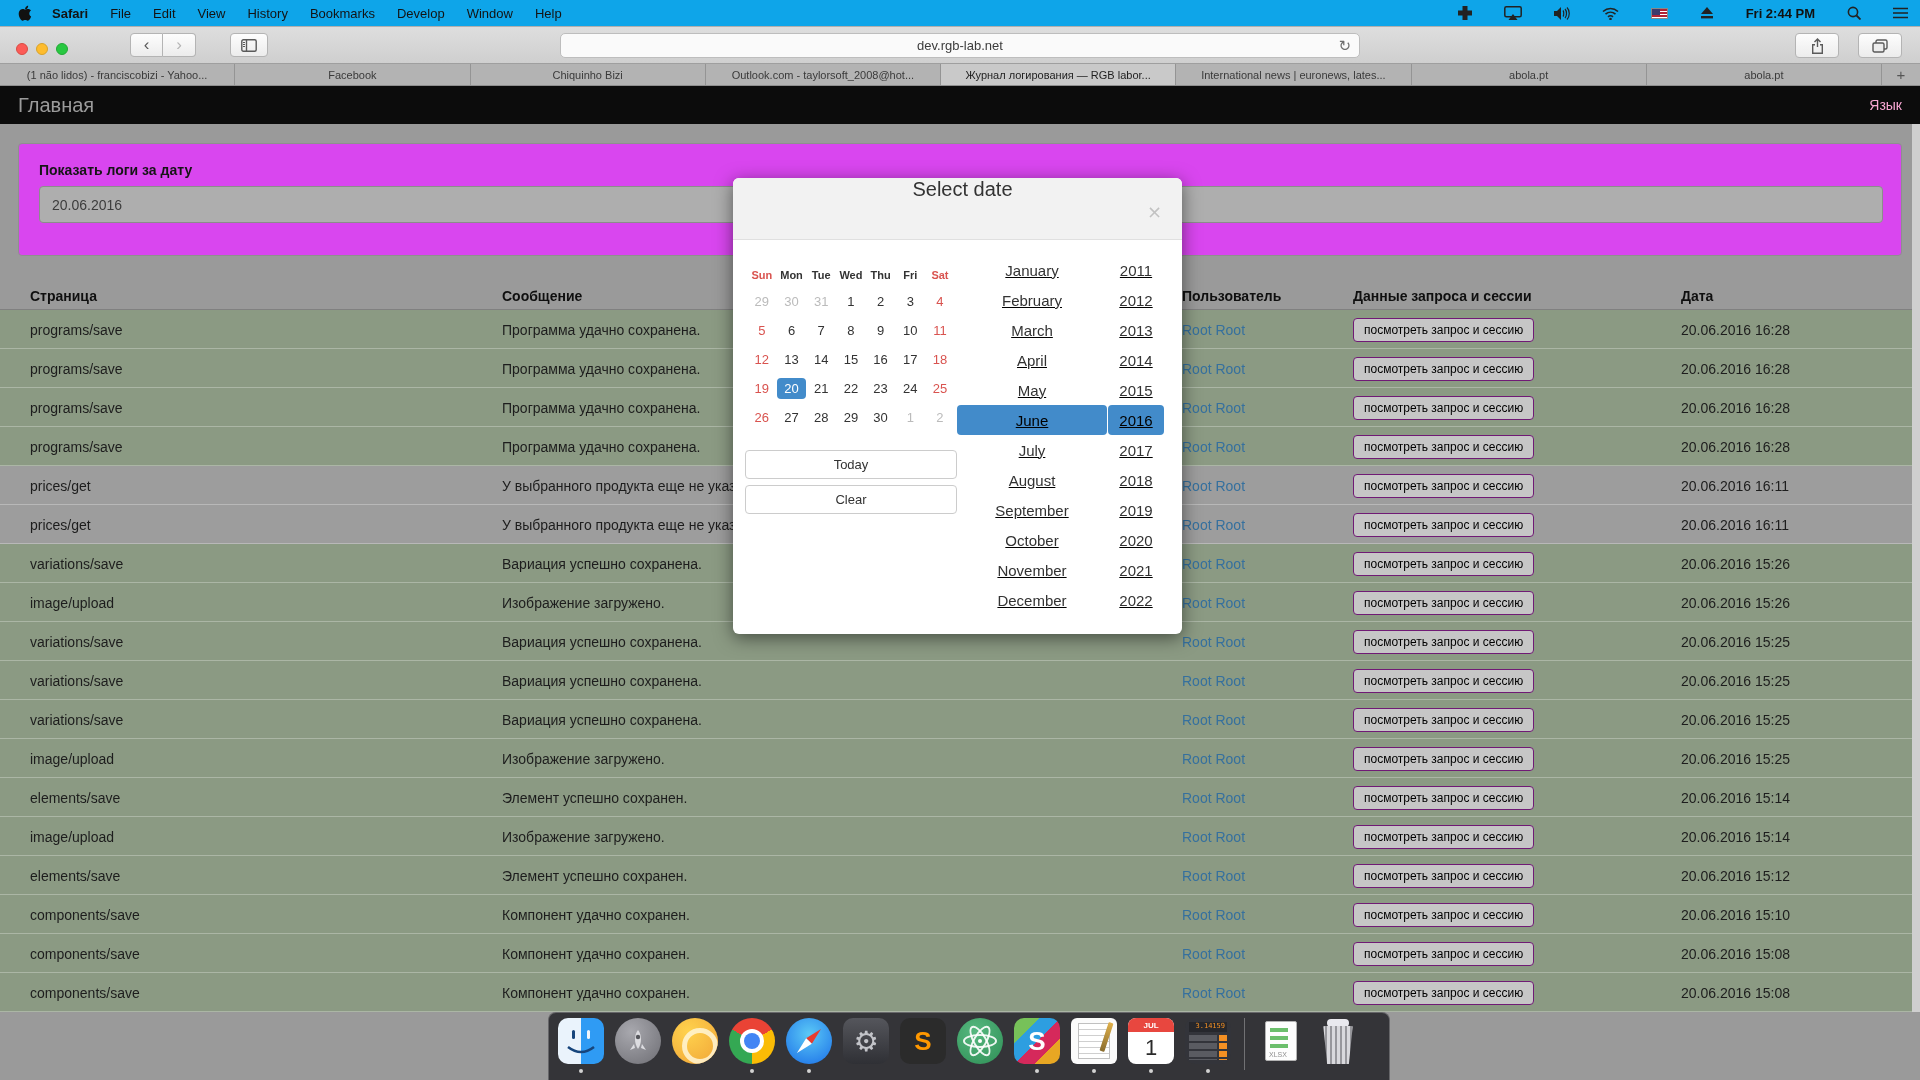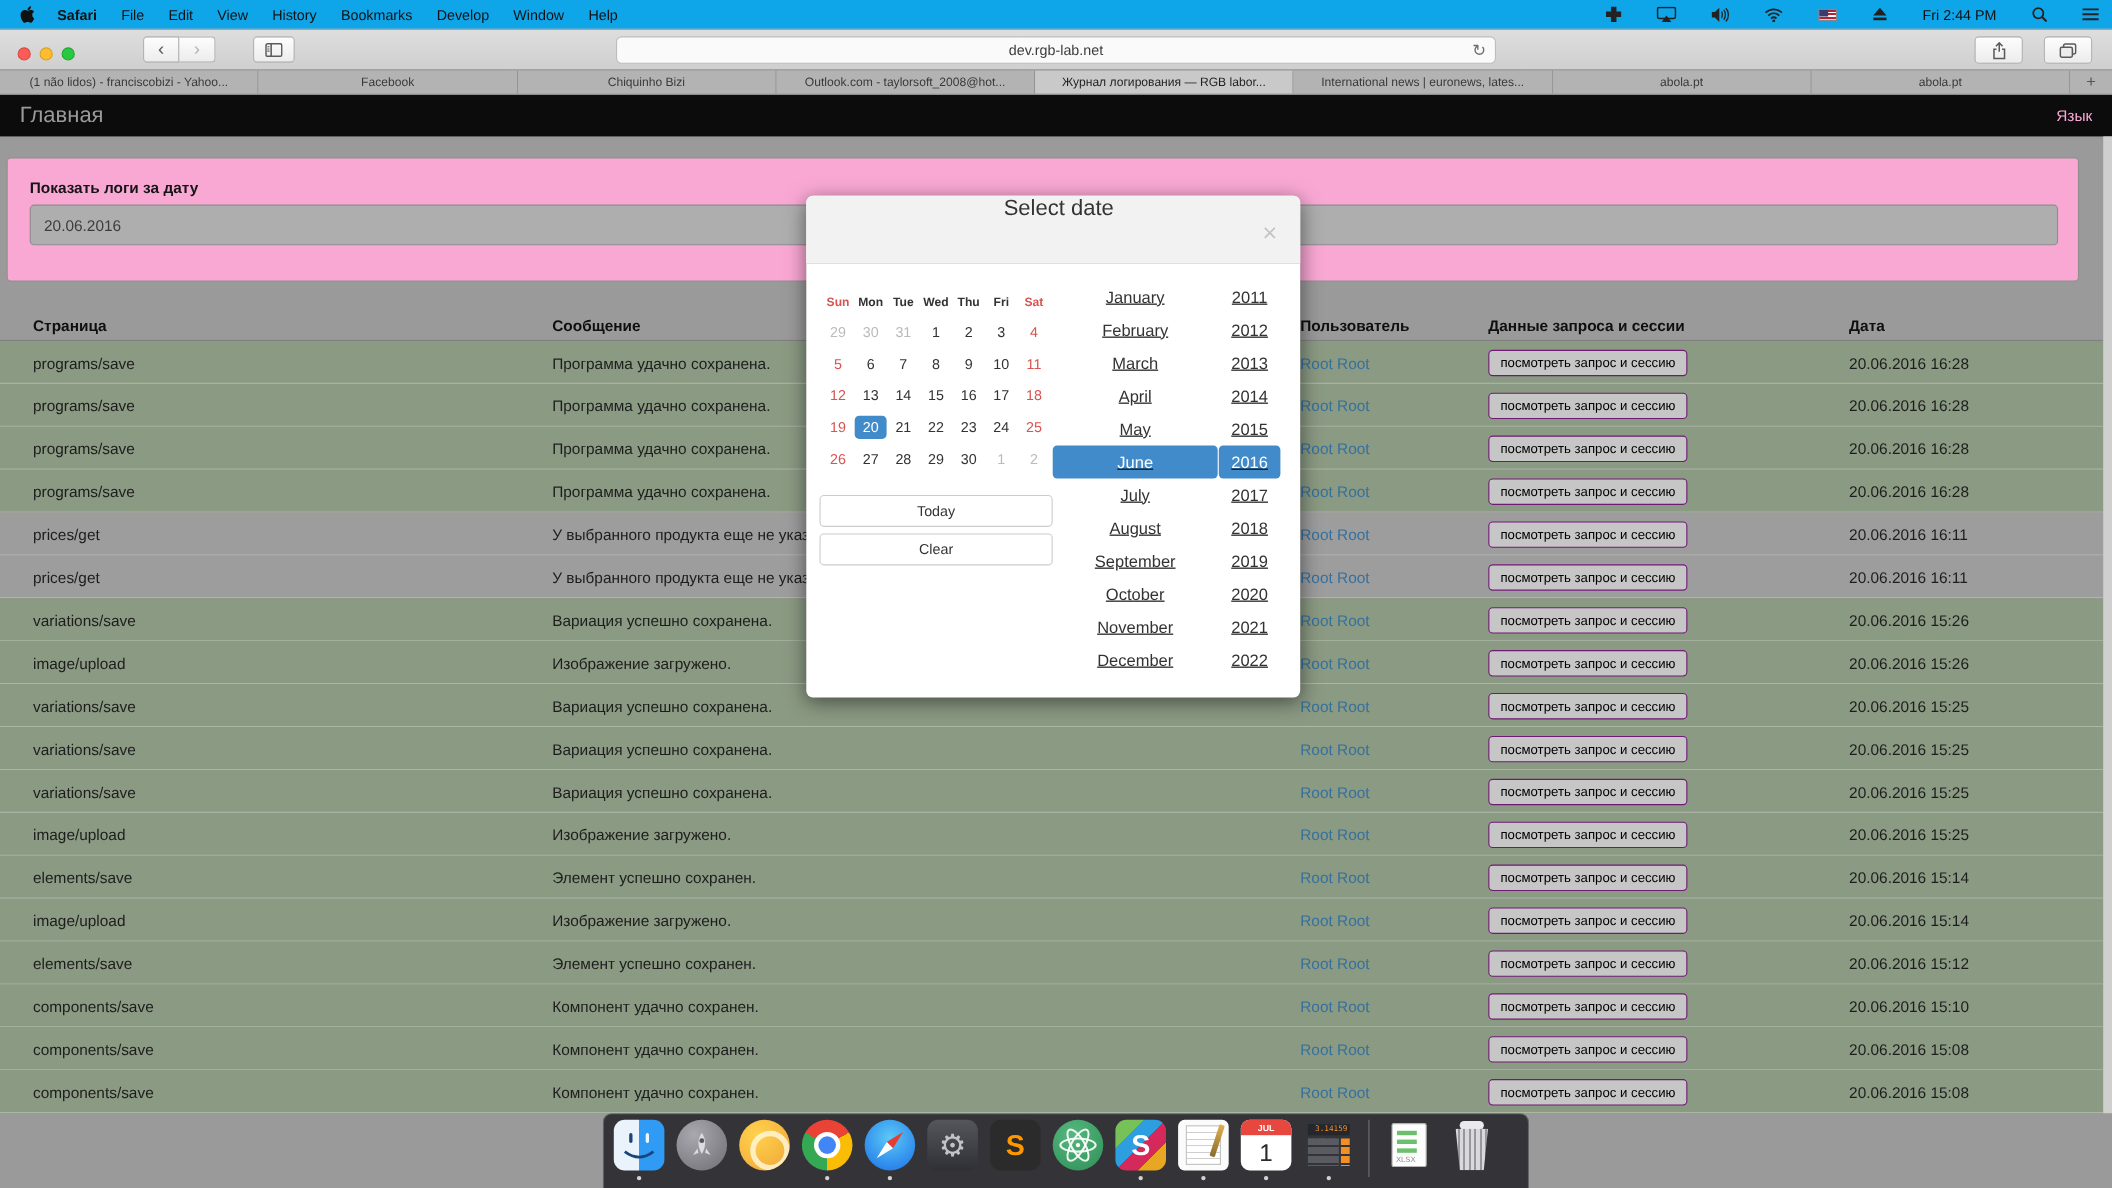"Fri 2:44 PM" .menu-right { font-weight: none -> bold }
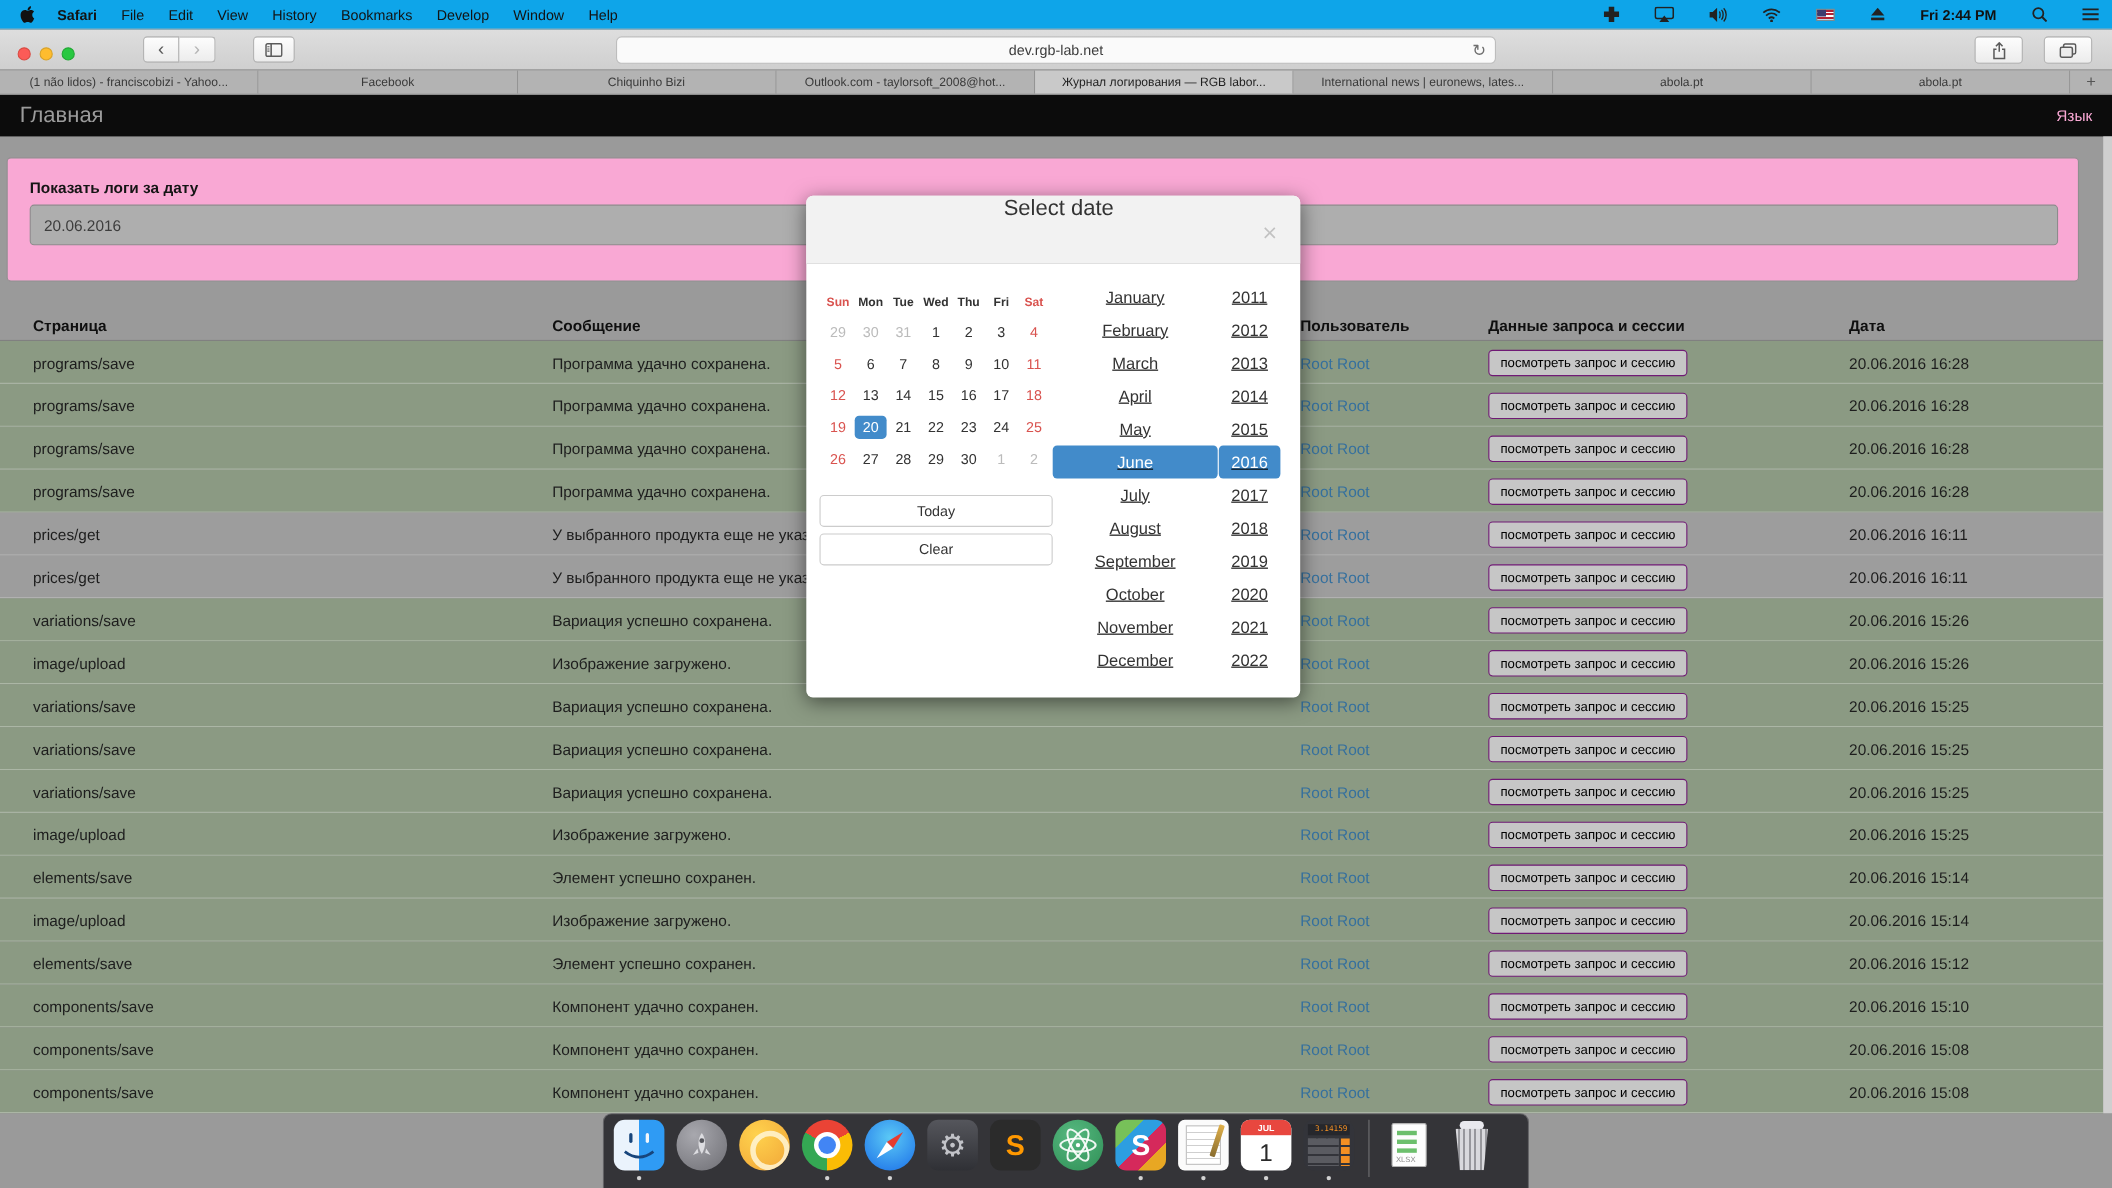"Показать логи за дату" .panel { background: #f9a8d4 -> #d946ef; left: 6px -> 18px }
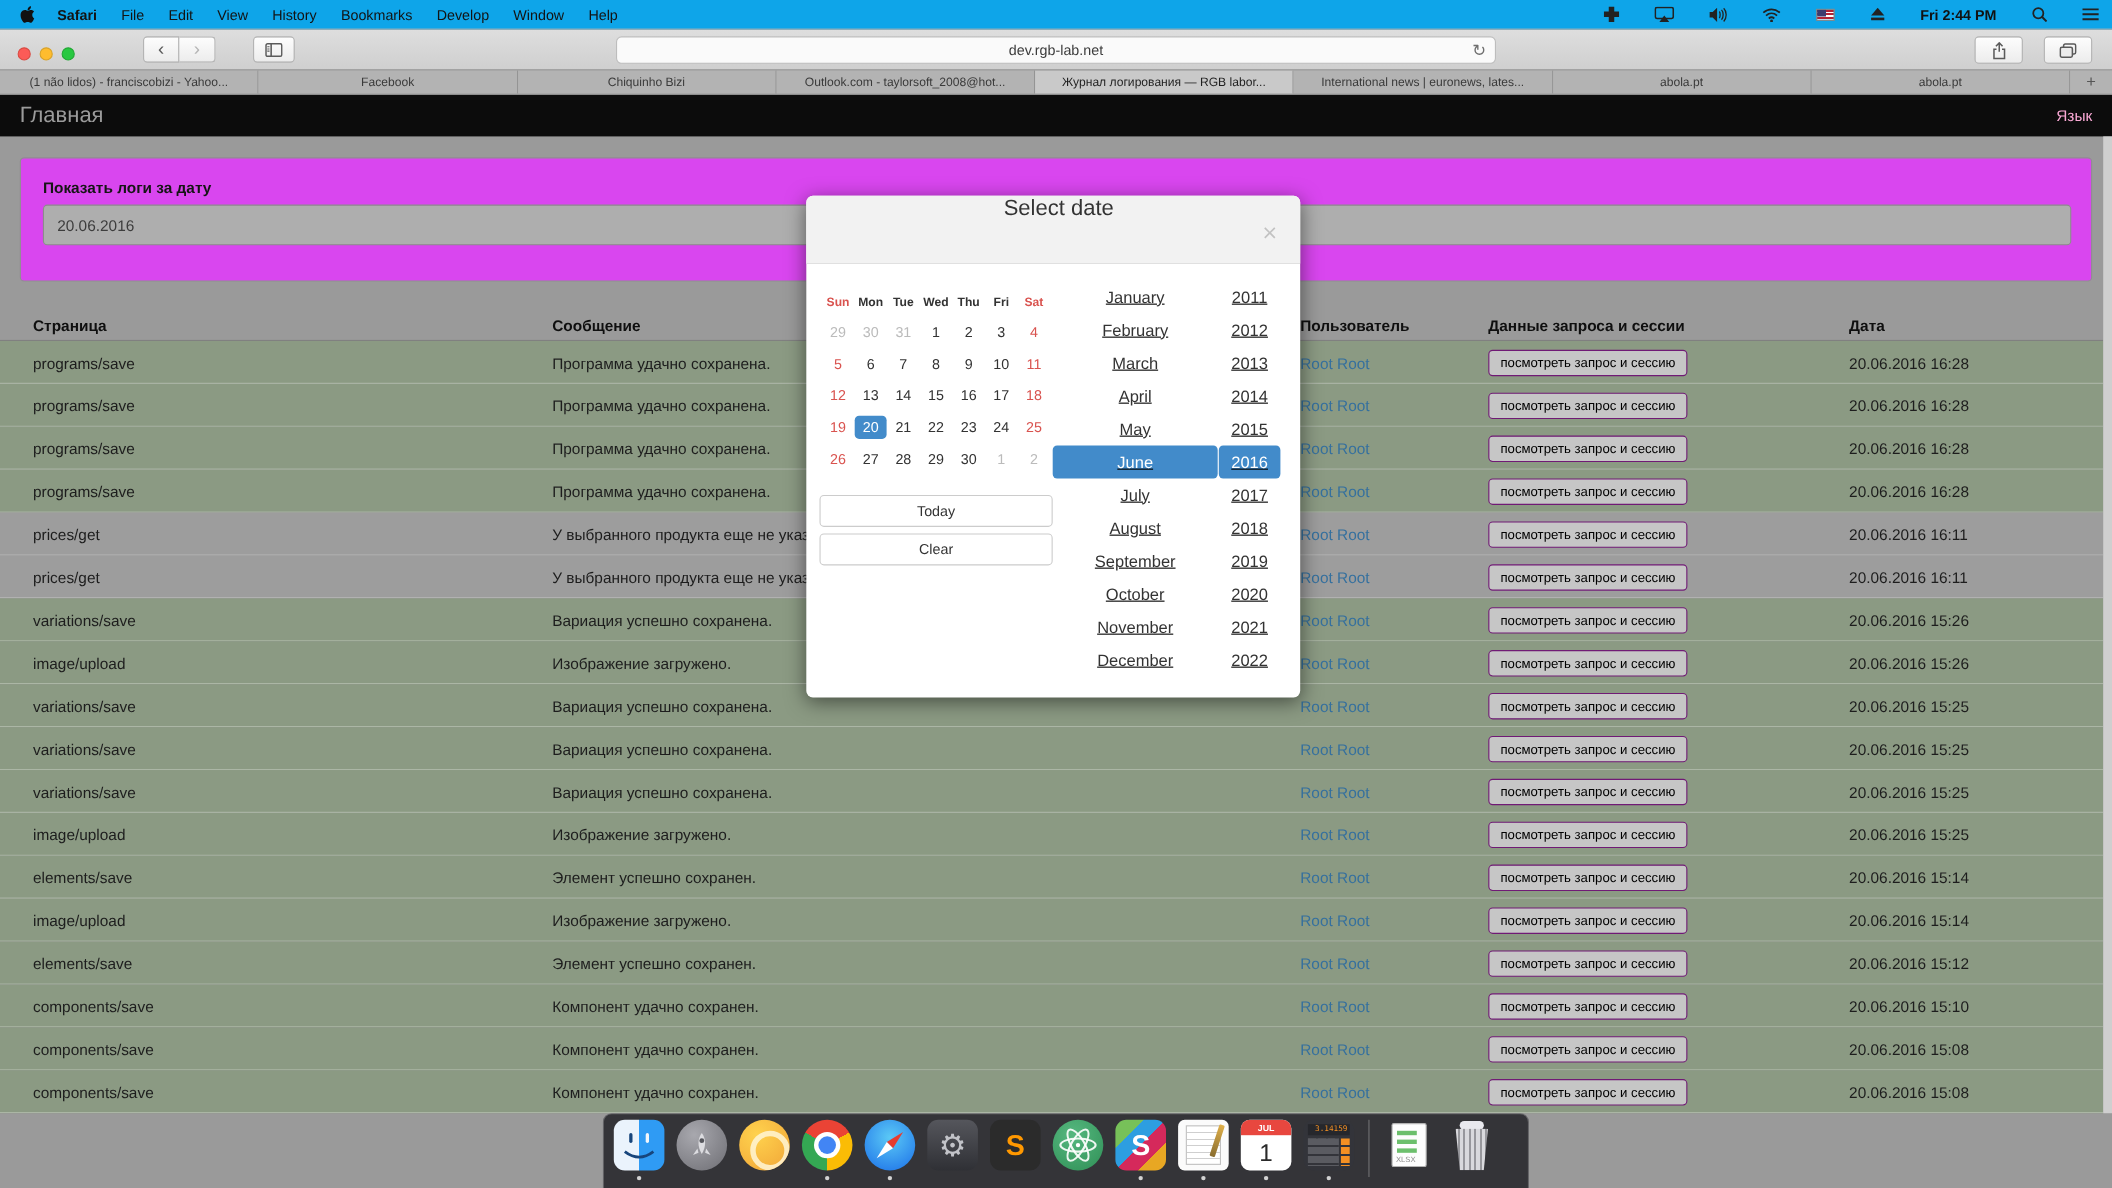"June" .mcol .mcell.sel { color: #ffffff -> #000000 }
